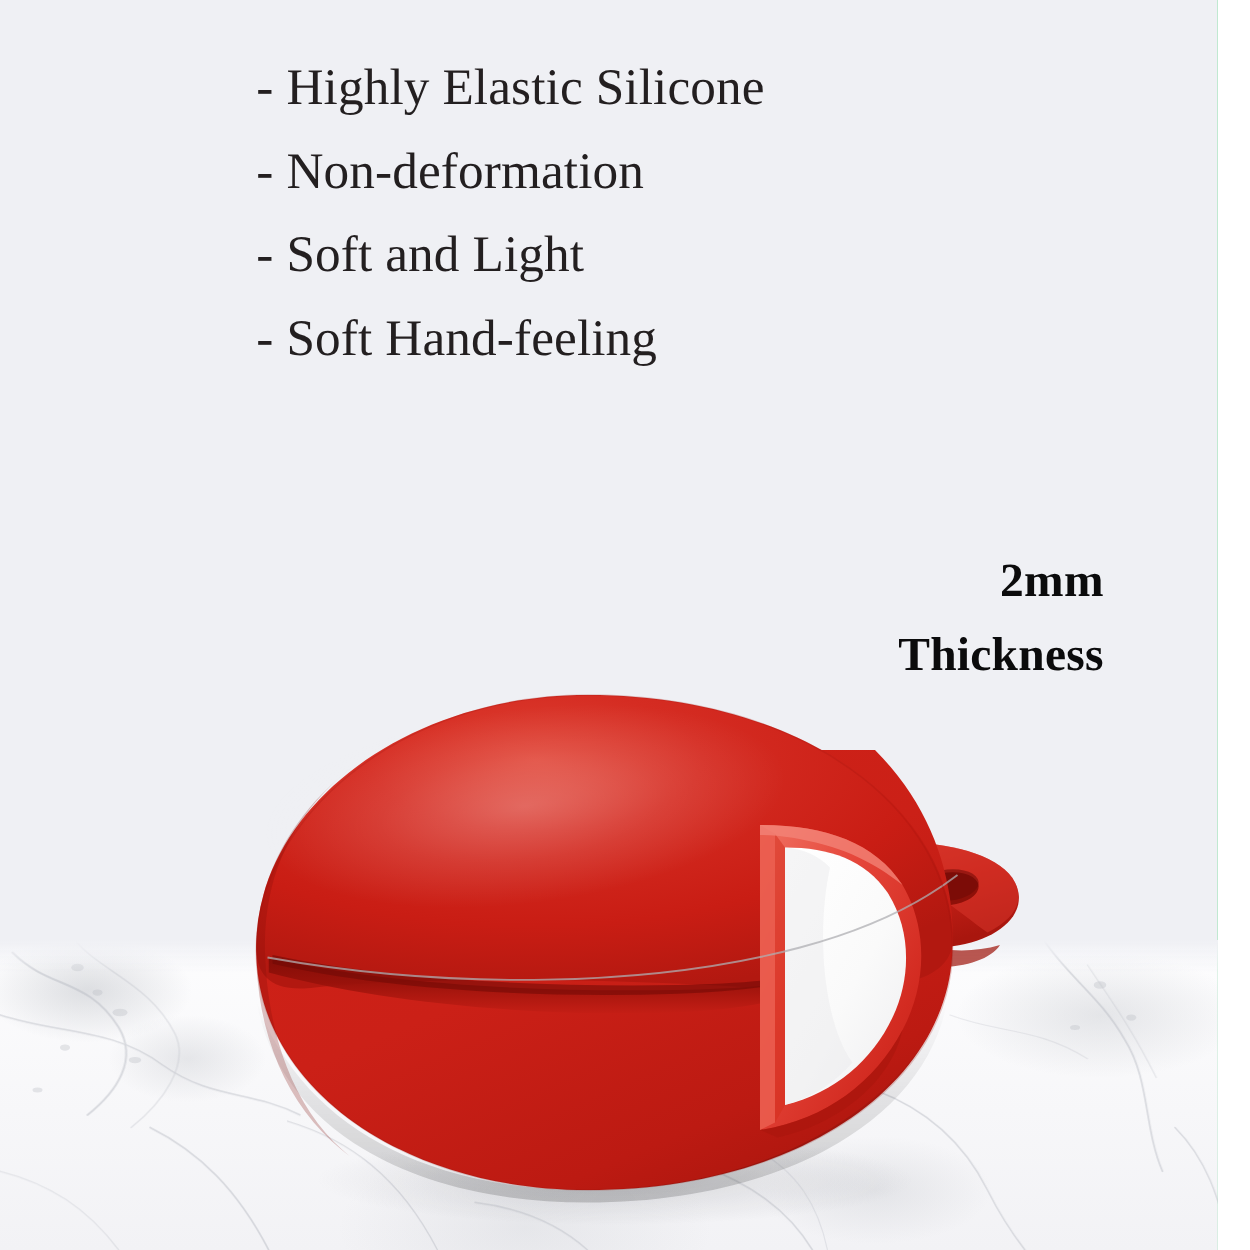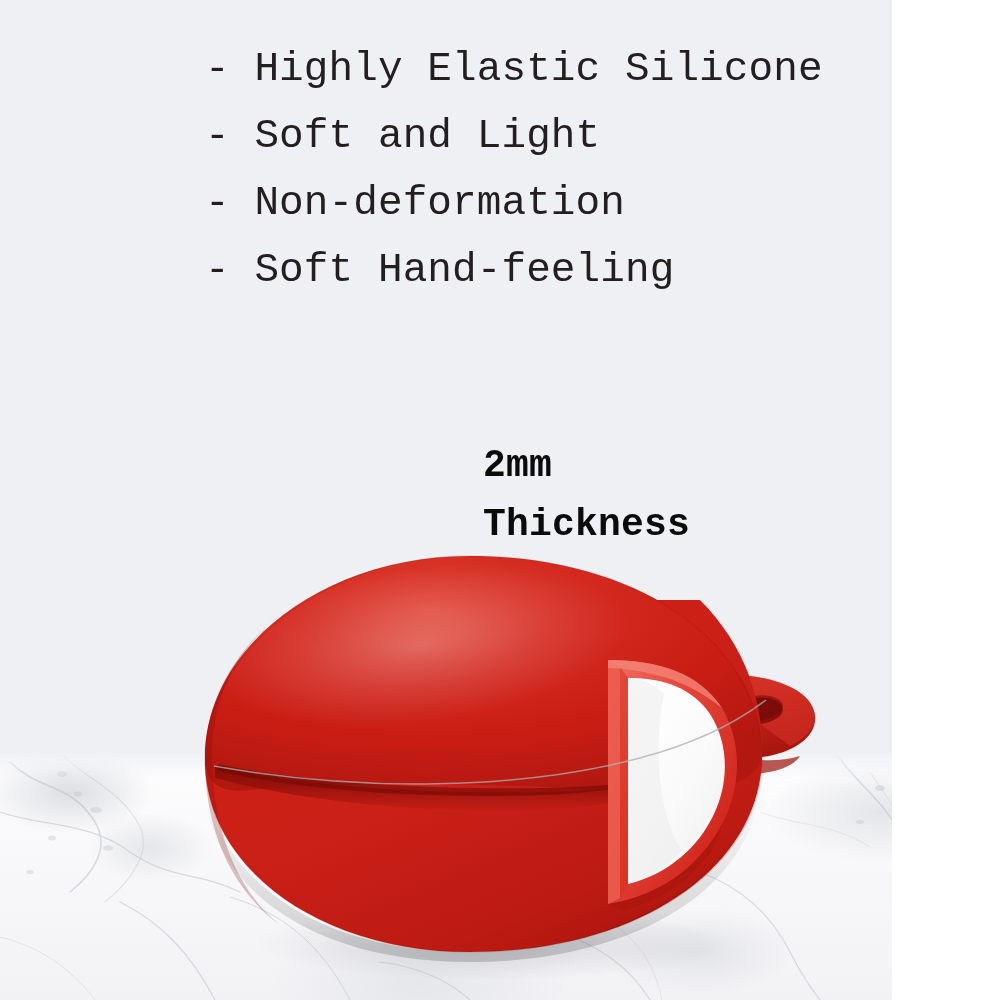"- Highly Elastic Silicone" #stage { font-family: Liberation Mono, monospace -> Liberation Serif, serif; width: 892px -> 974px }
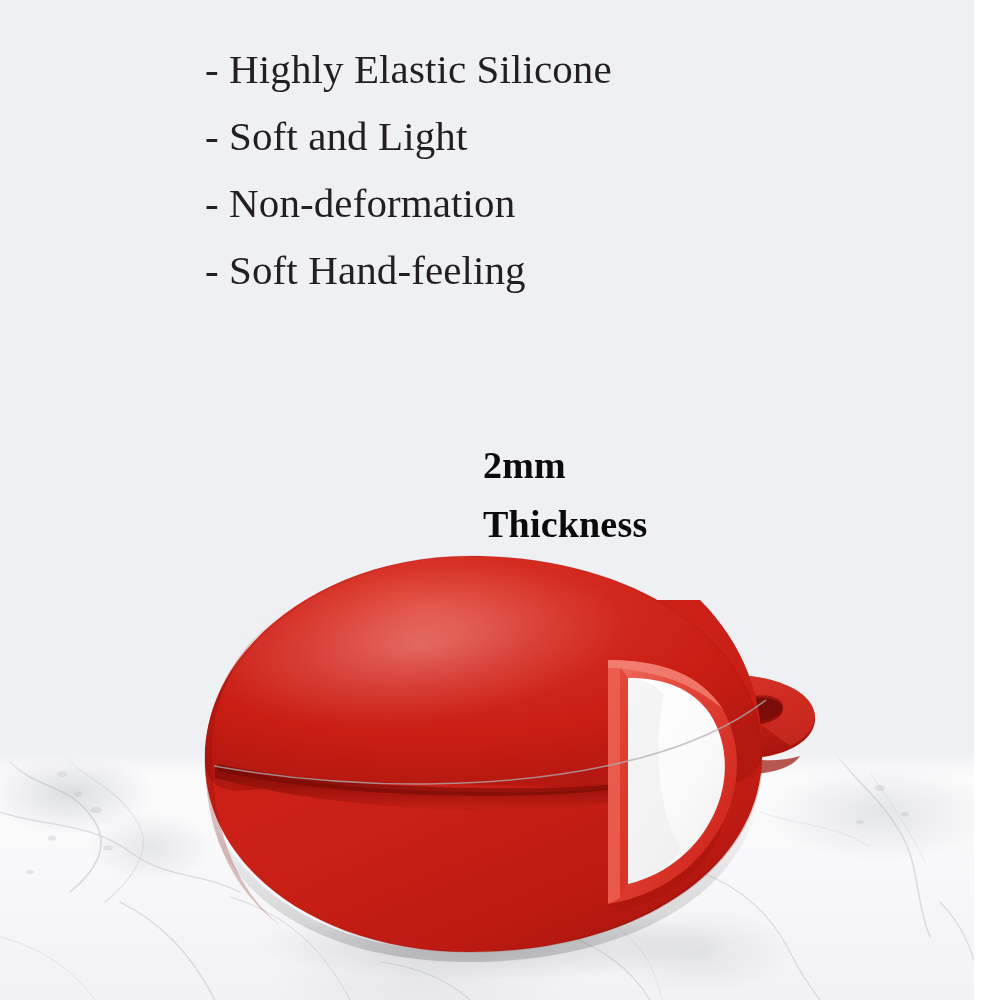"- Soft and Light" div.feature-line { order: before "- Non-deformation" -> after "- Non-deformation" }
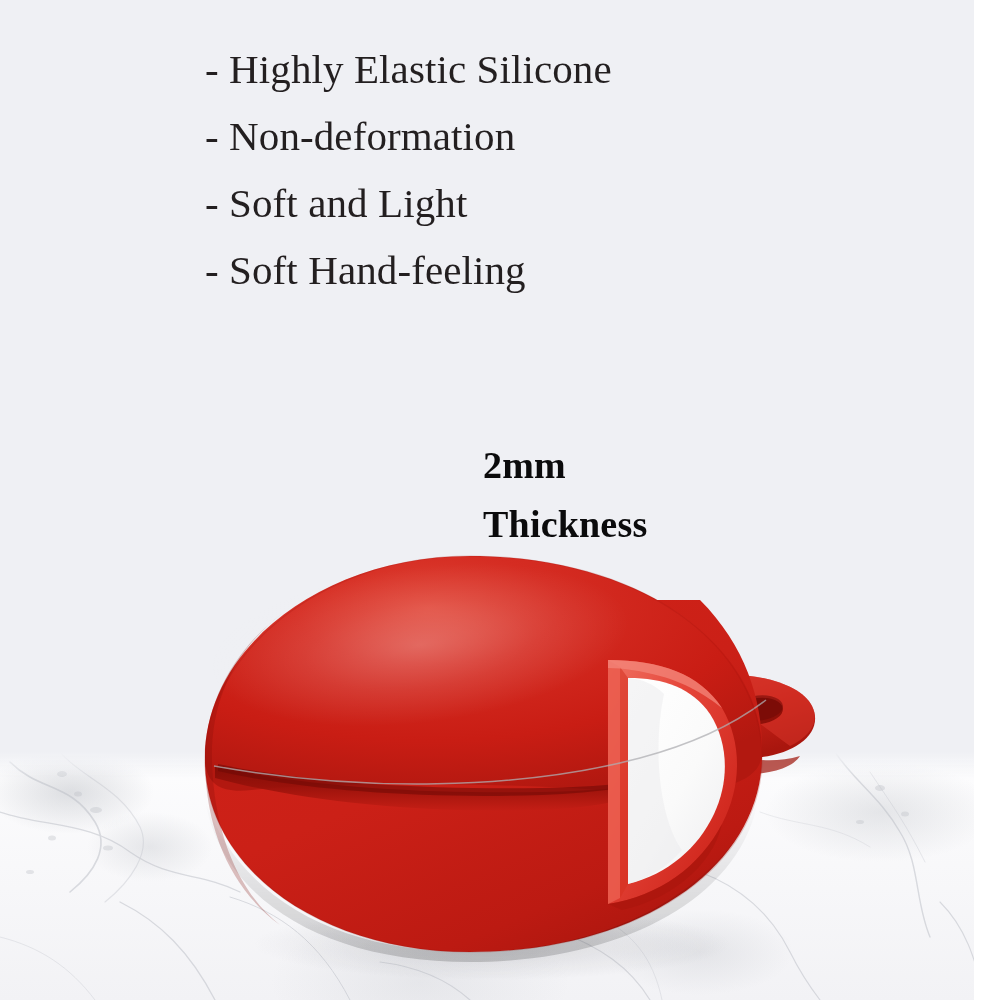"2mm" .thickness-callout { text-align: left -> right }
